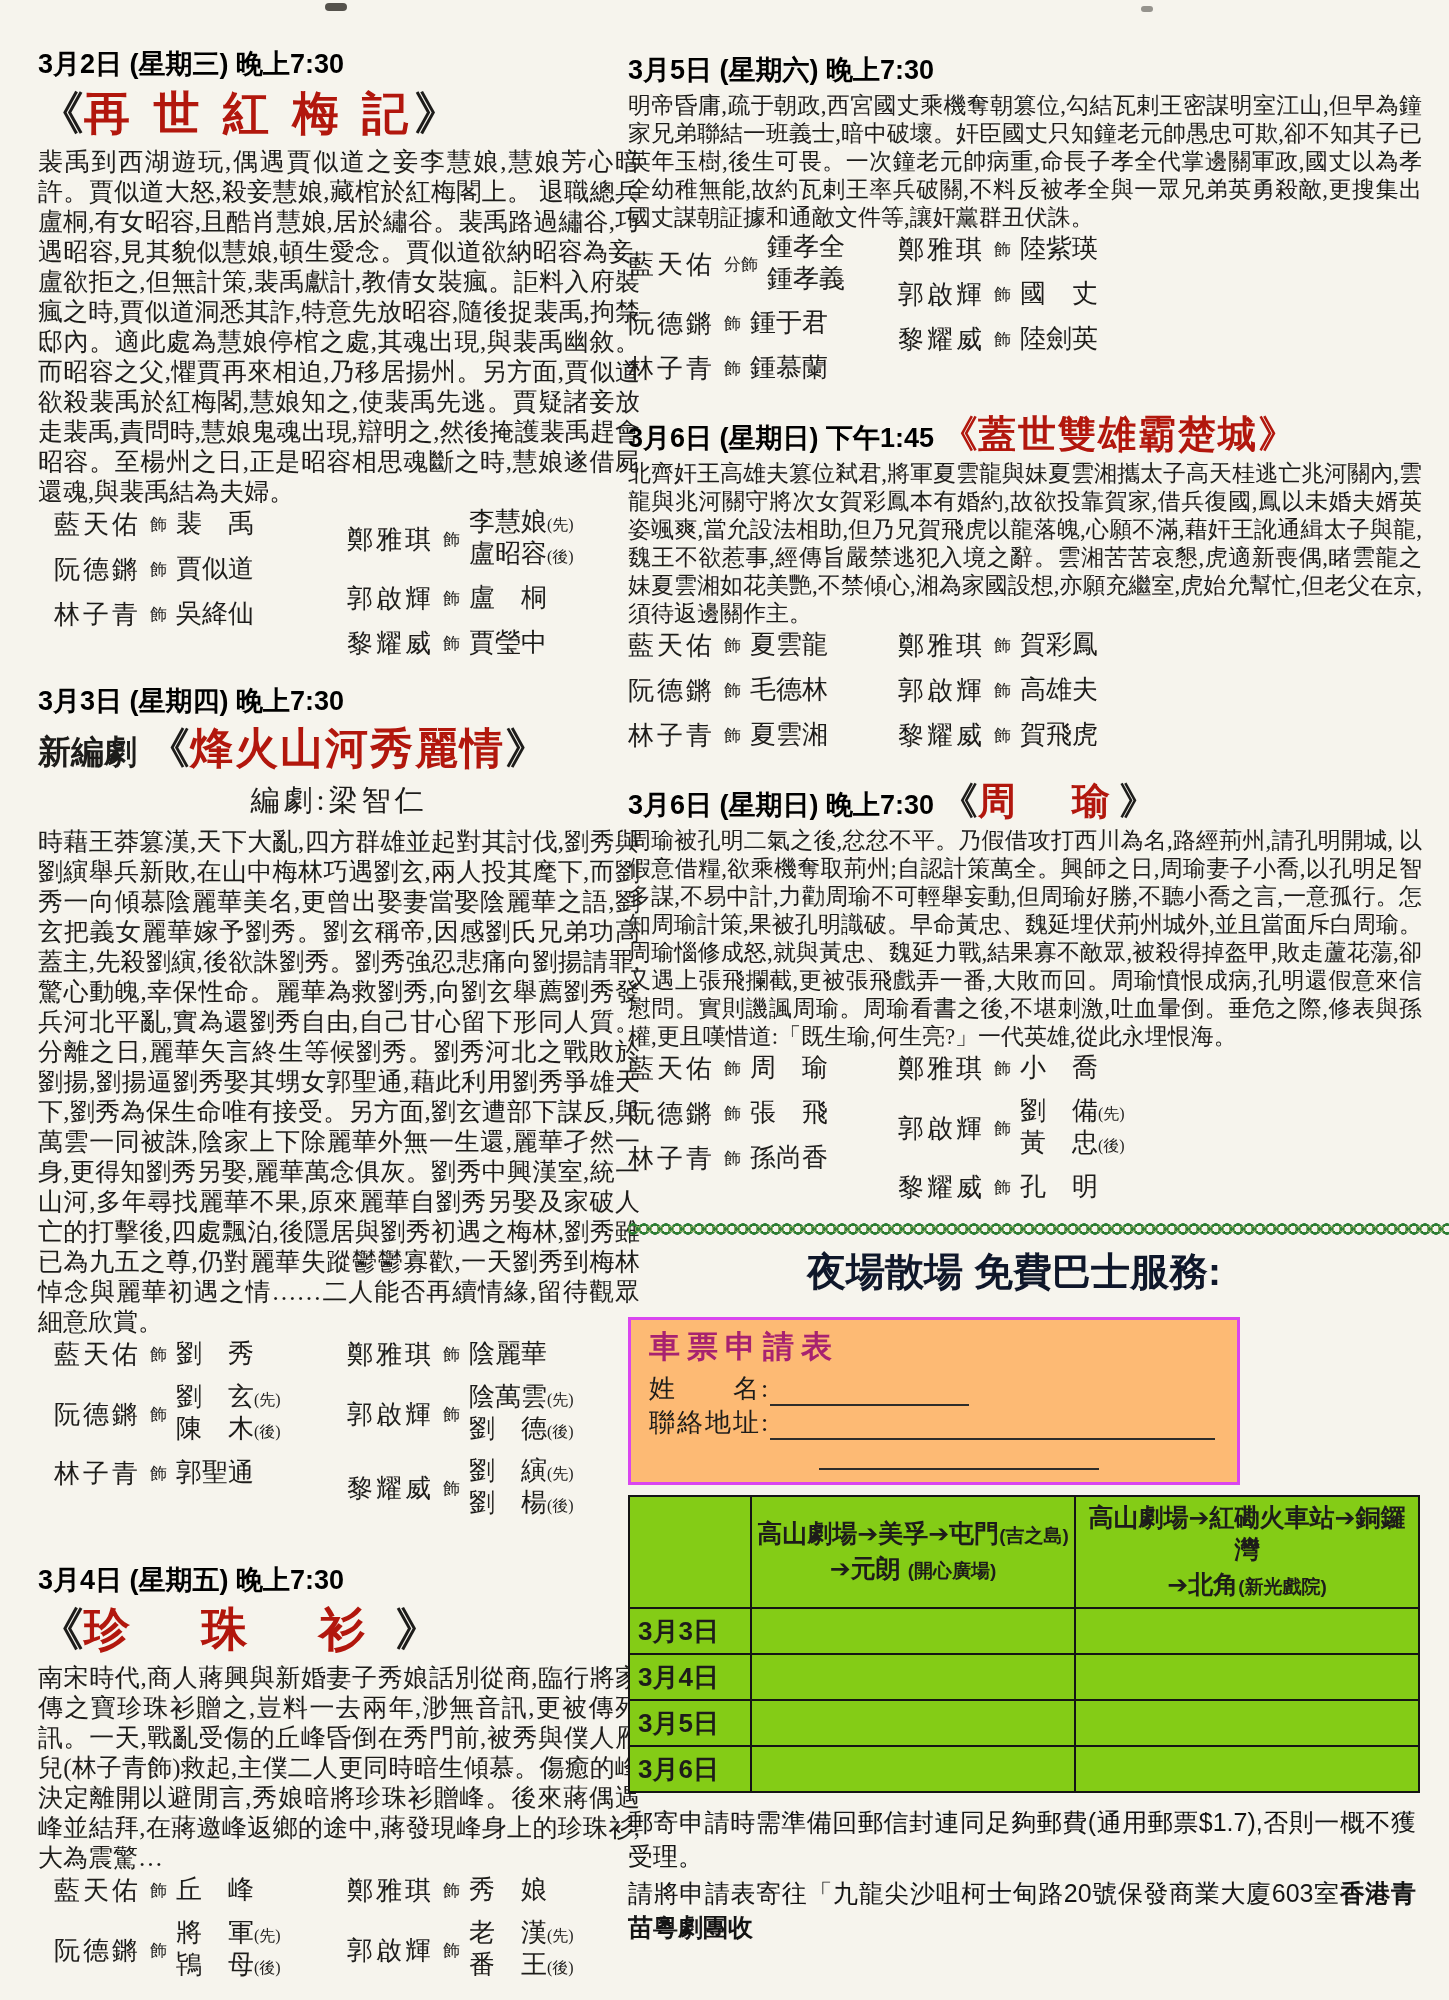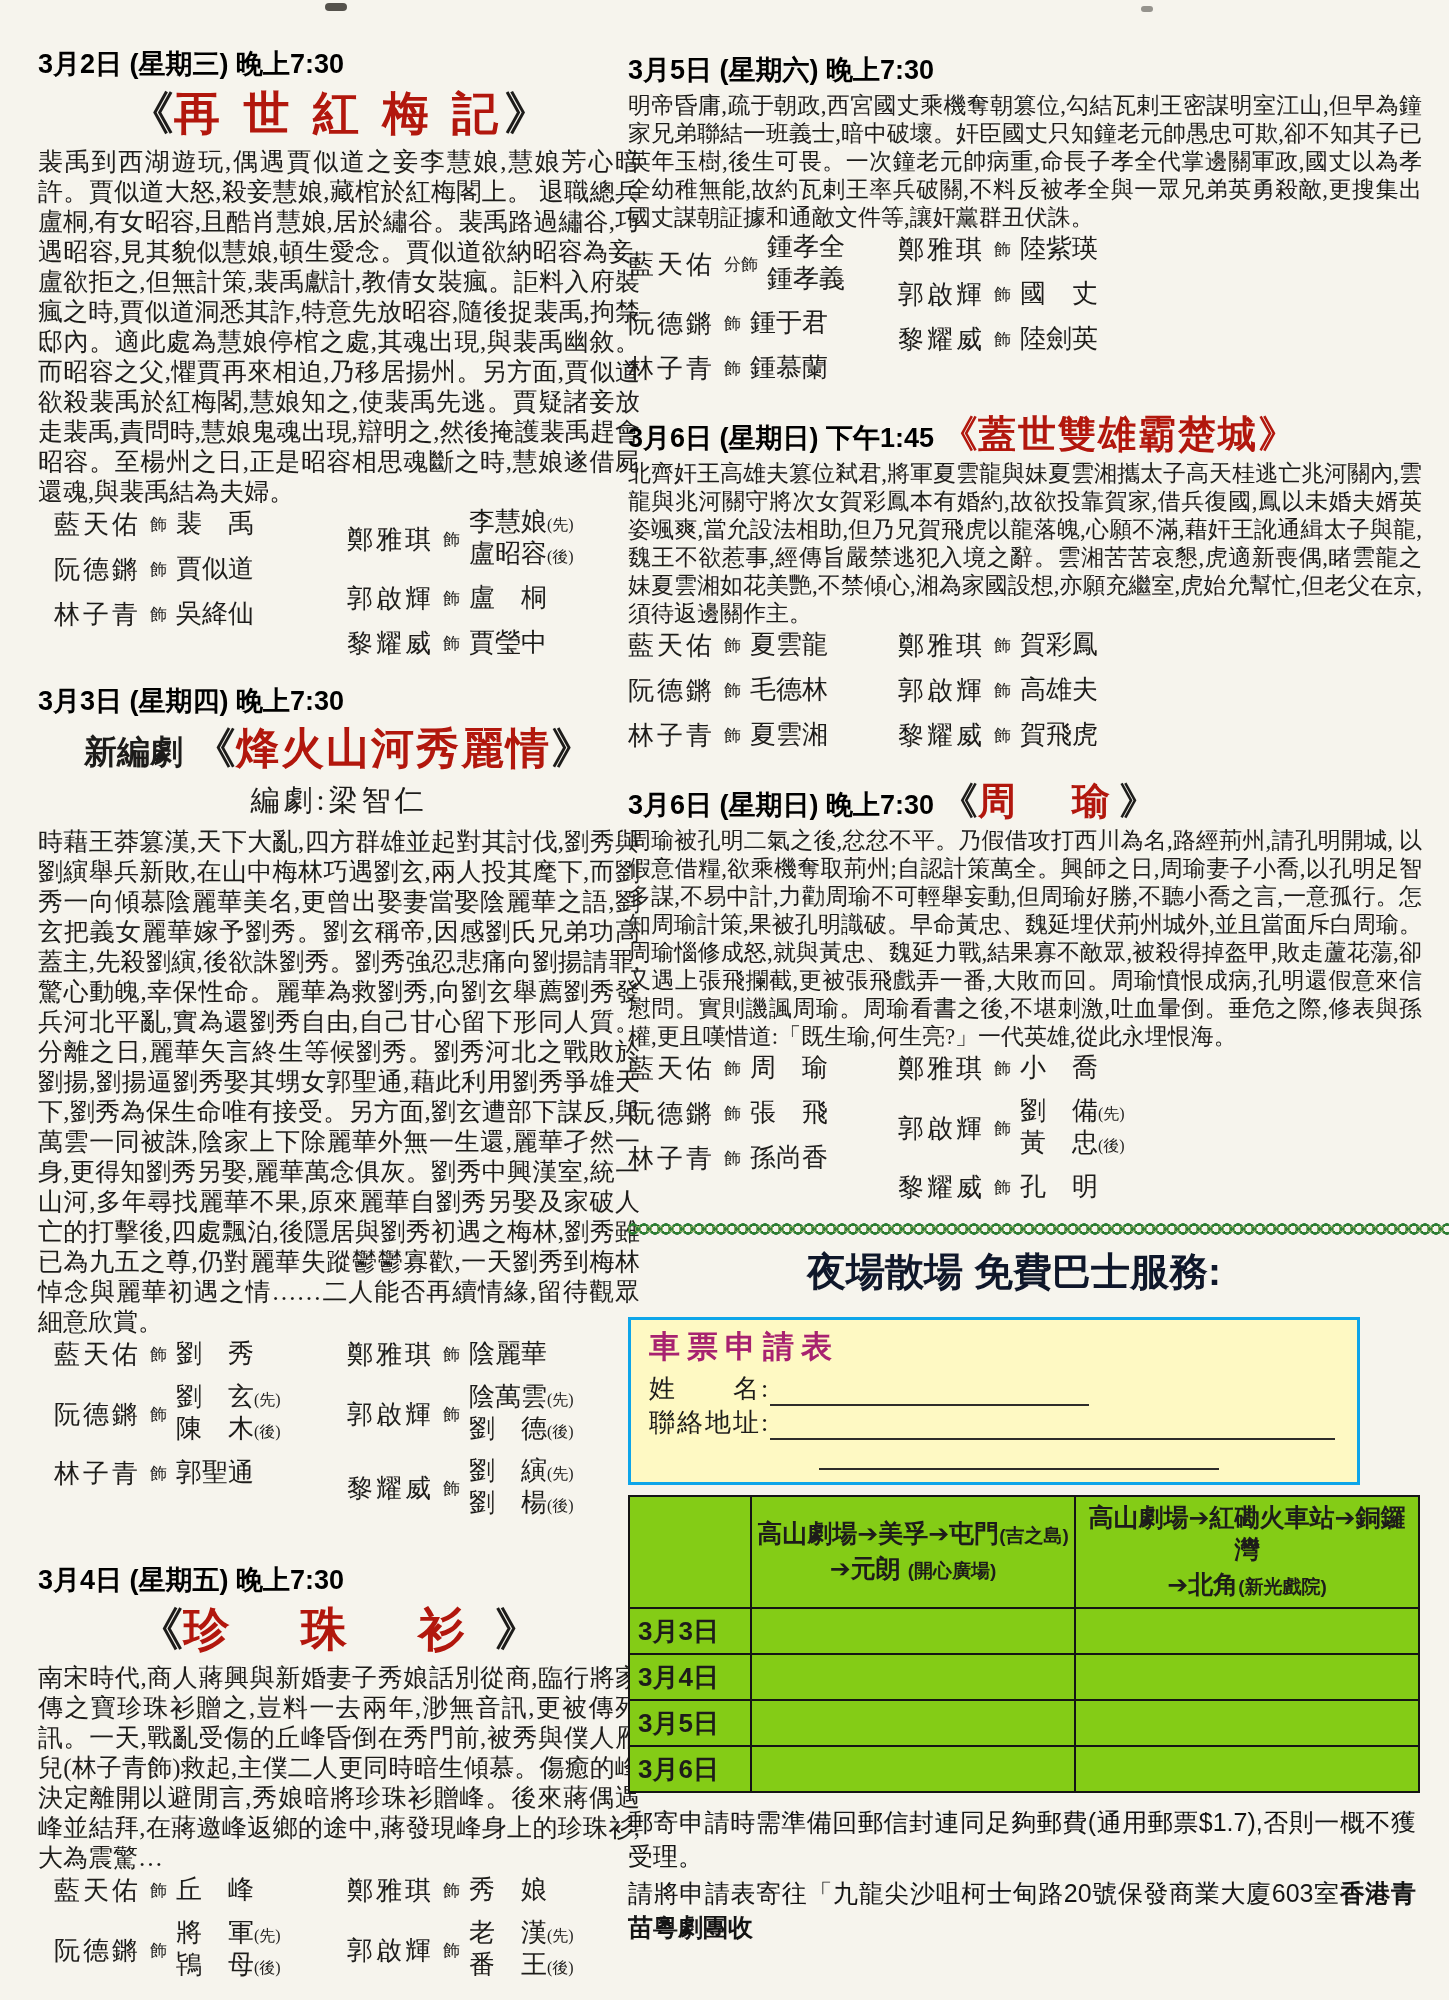"《再 世 紅 梅 記》" .title-line { text-align: center -> left }
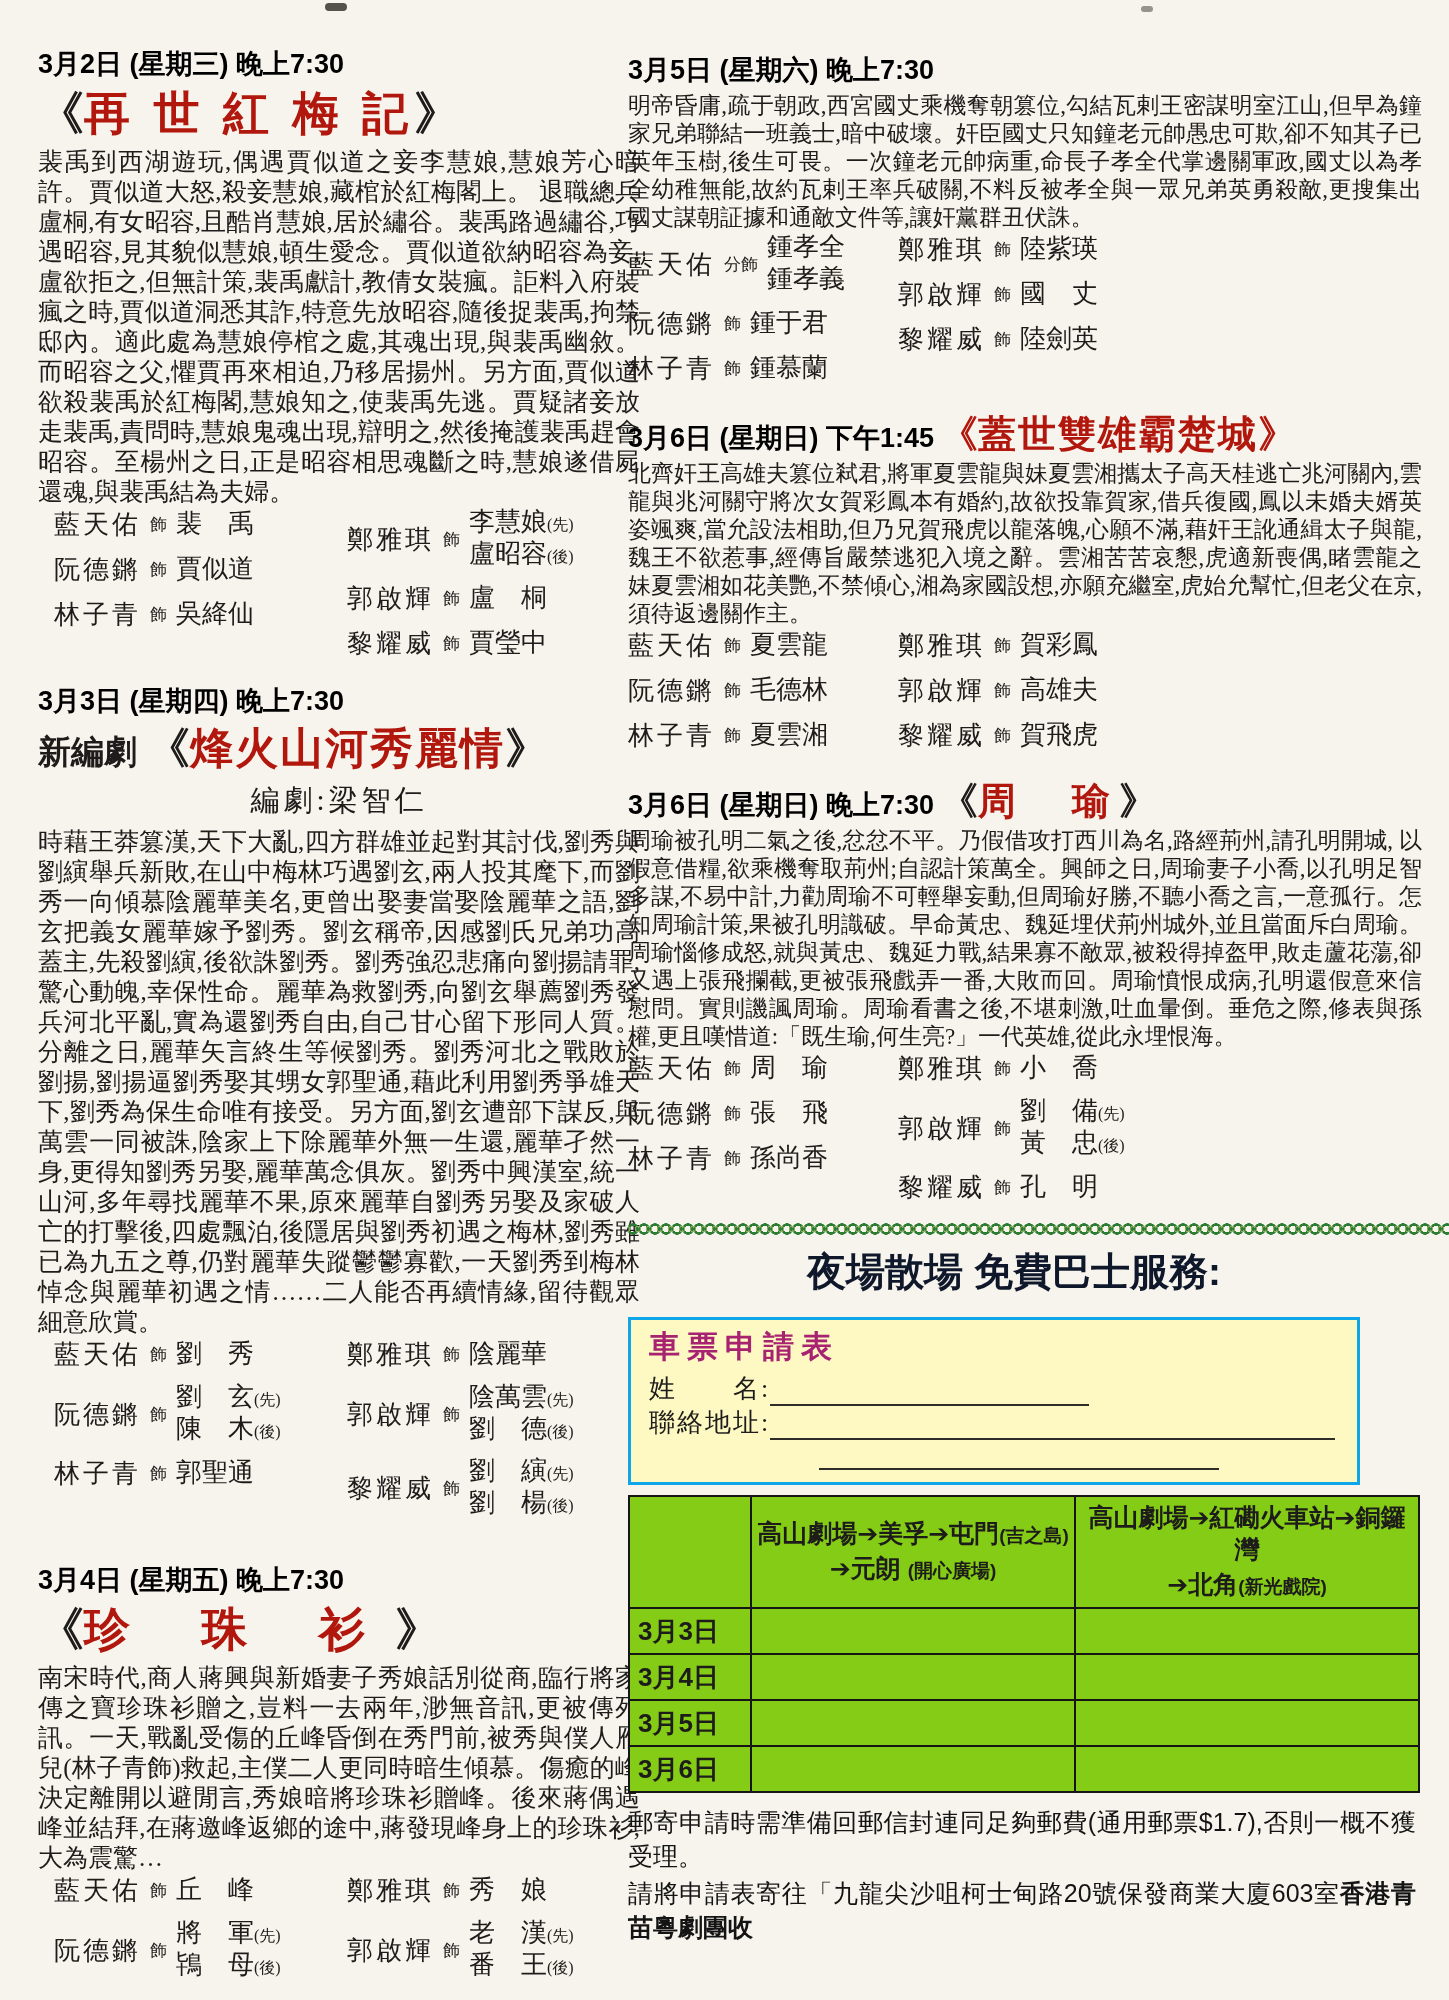"車票申請表" .form-box { background: #fef9c3 -> #fdba74; border: 3px solid #0ea5e9 -> 3px solid #d946ef; width: 732px -> 612px }
